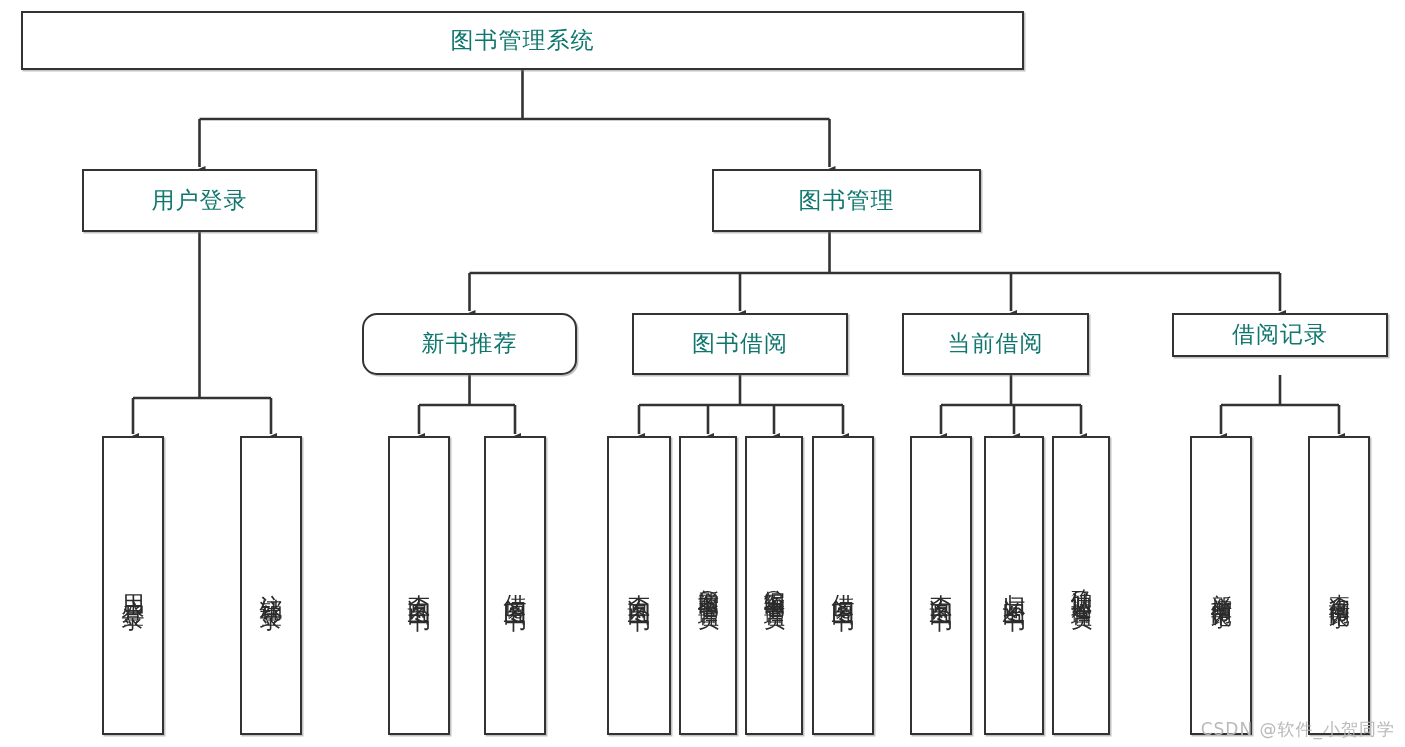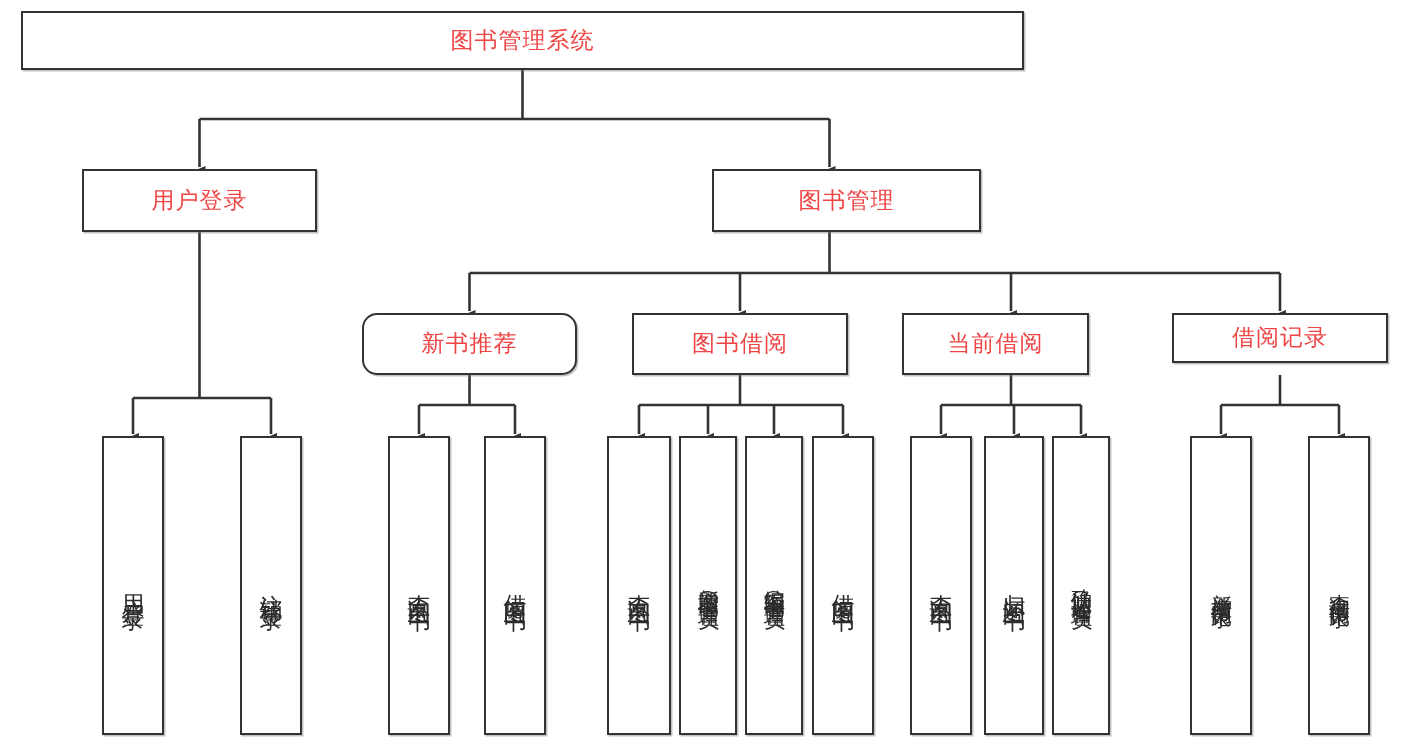"图书管理系统" .node-label { color: #ef4444 -> #0f766e }
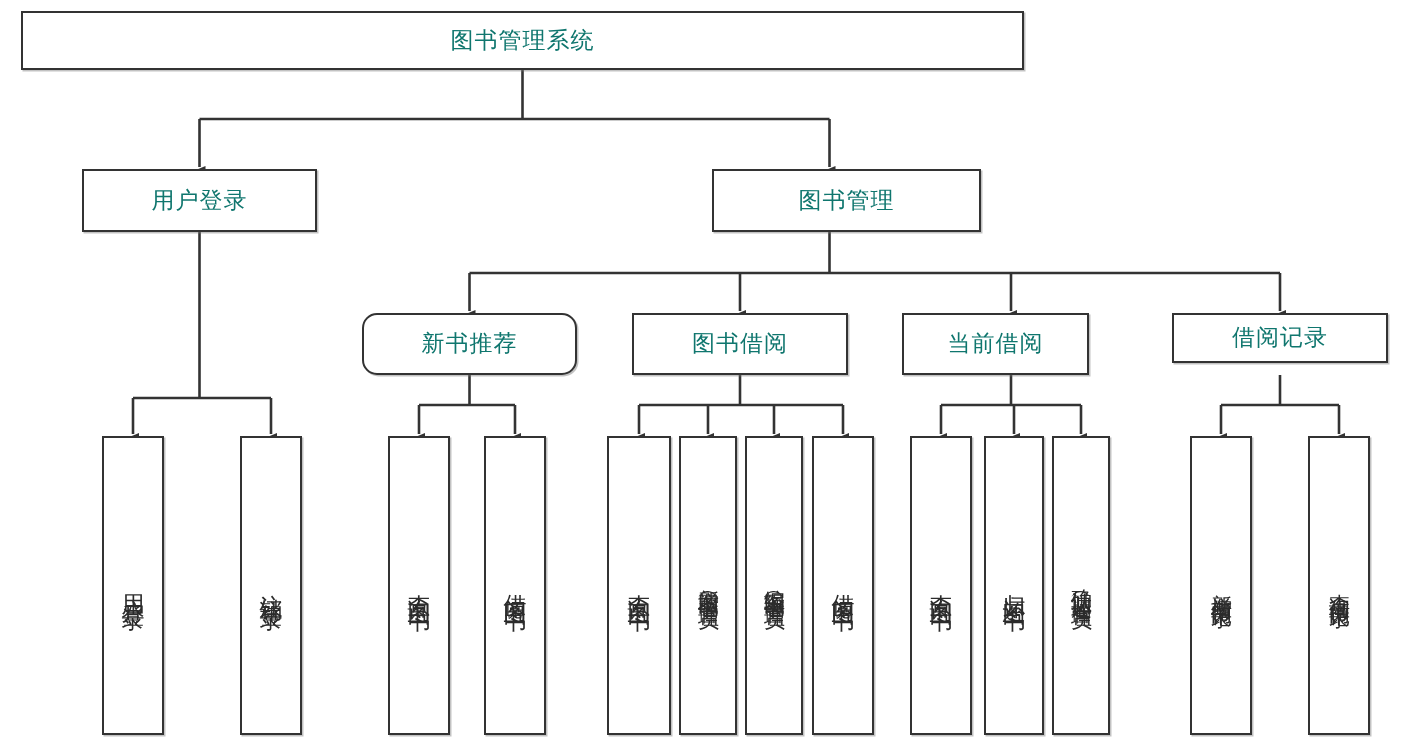"借阅记录" div.node-box { height: 50px -> 44px }
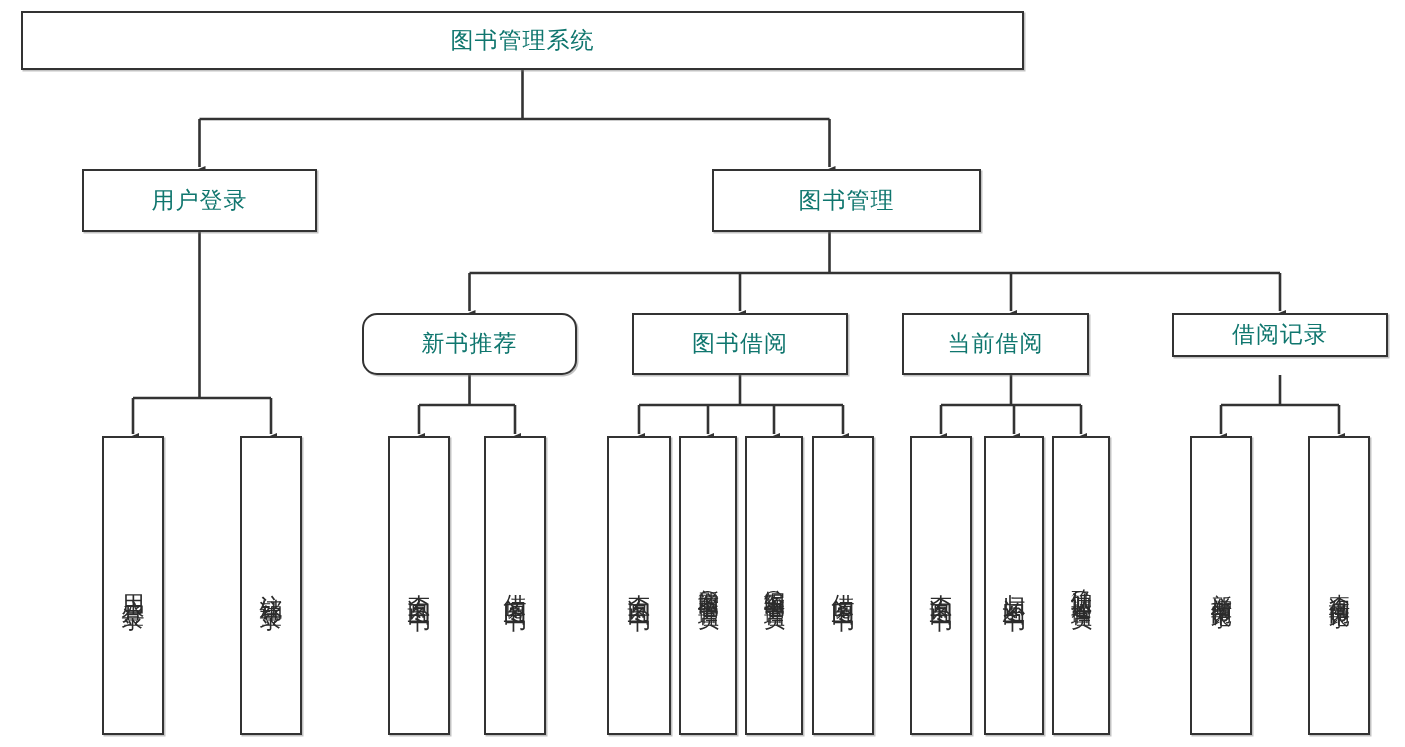"CSDN @软件_小贺同学" div.watermark { html: none -> <div>CSDN @软件_小贺同学</div> }
